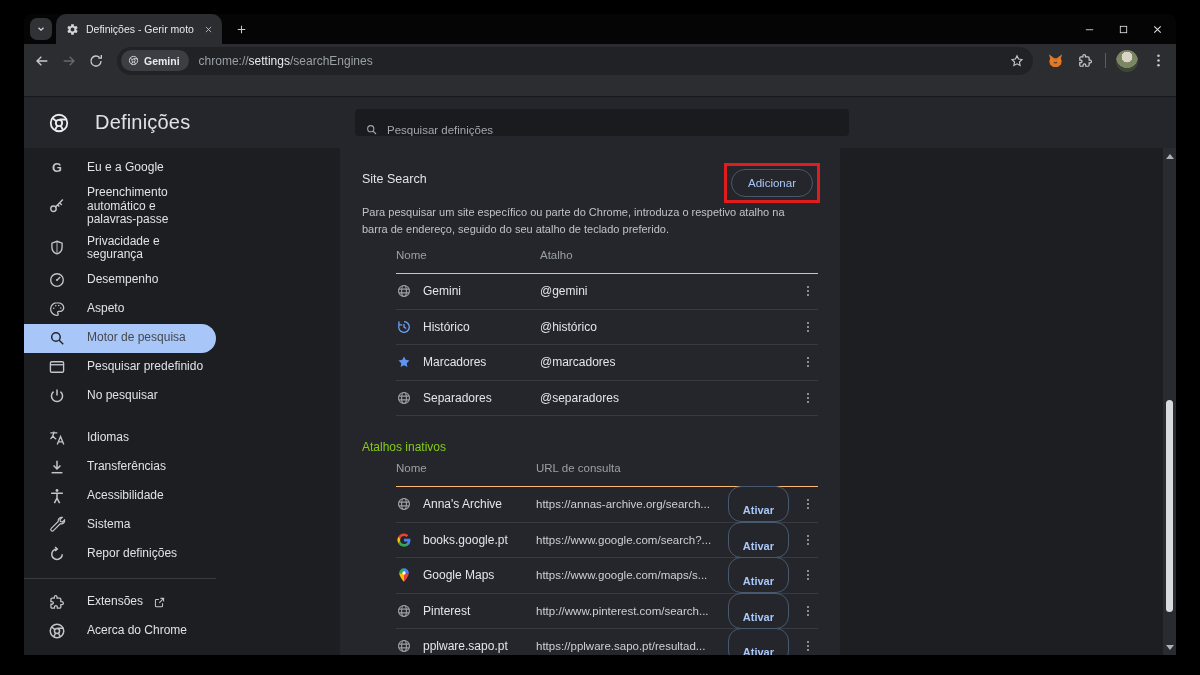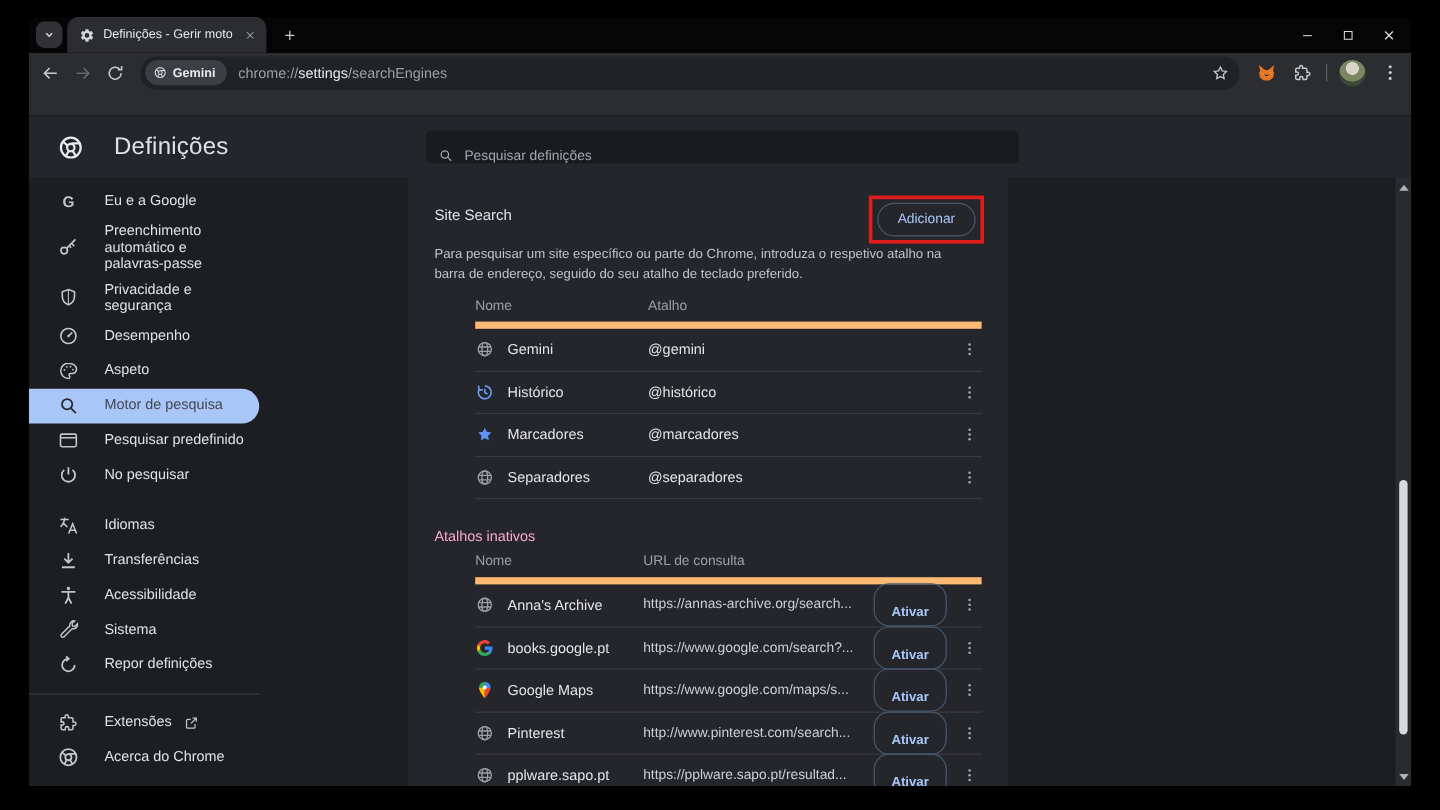"Nome" .t-head { border-bottom: 6px solid #fdba74 -> 1px solid #fdba74 }
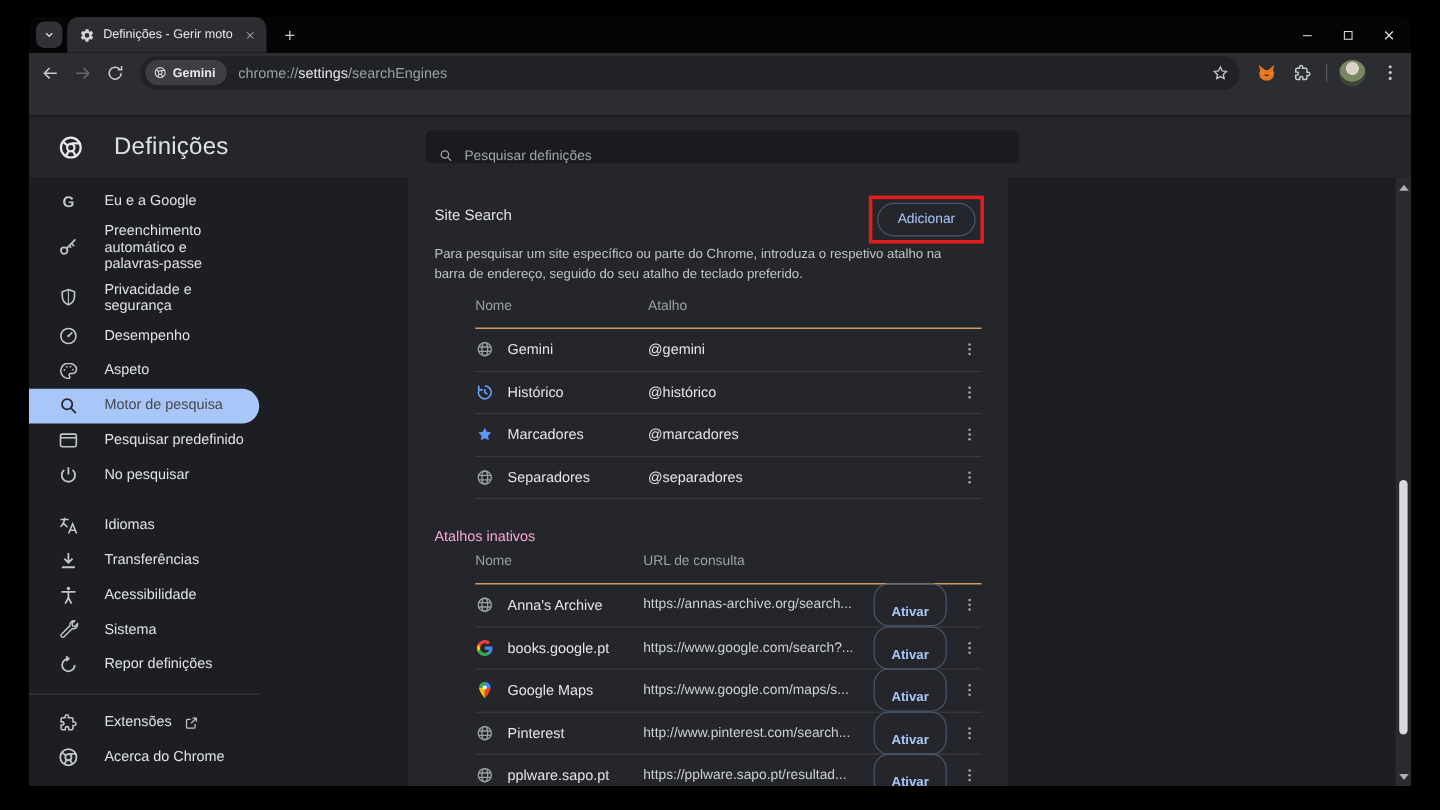"Atalhos inativos" .inactive-heading { color: #f9a8d4 -> #84cc16 }
